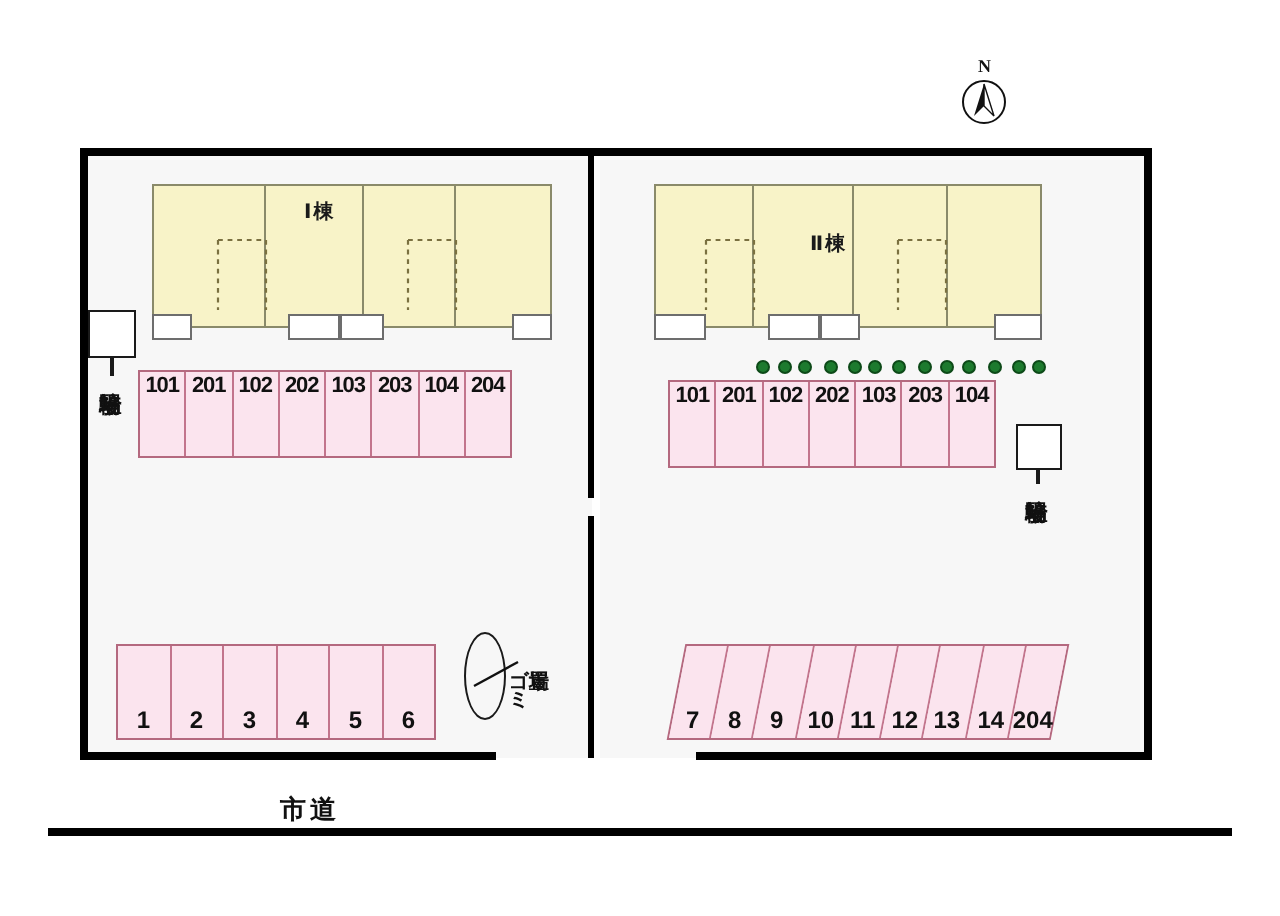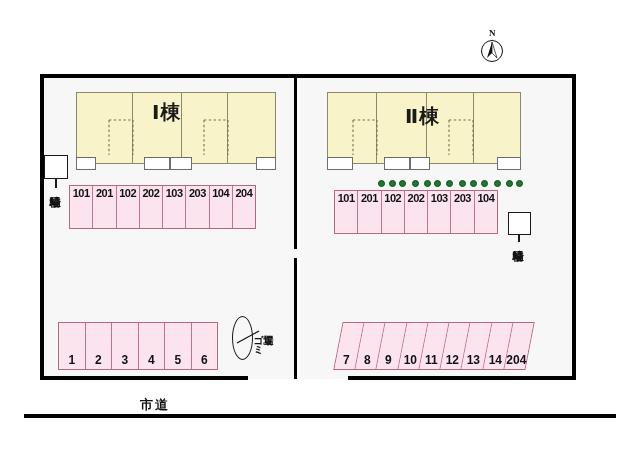"Ⅰ棟" .bldg-label { font-size: 20px -> 10px }
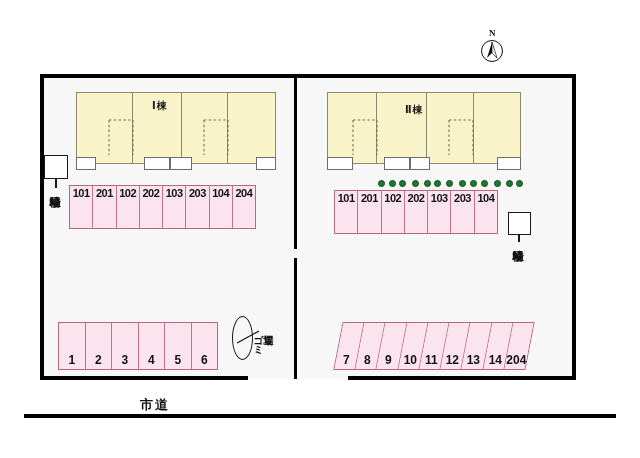"Ⅱ棟" div.bldg-label { top: 103px -> 115px }
